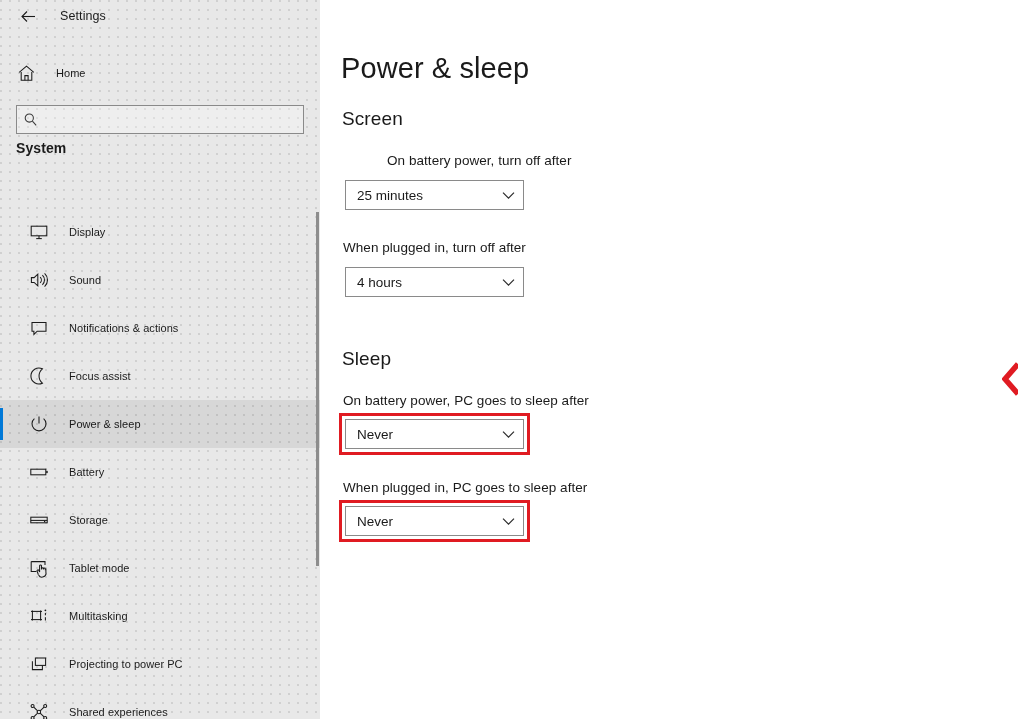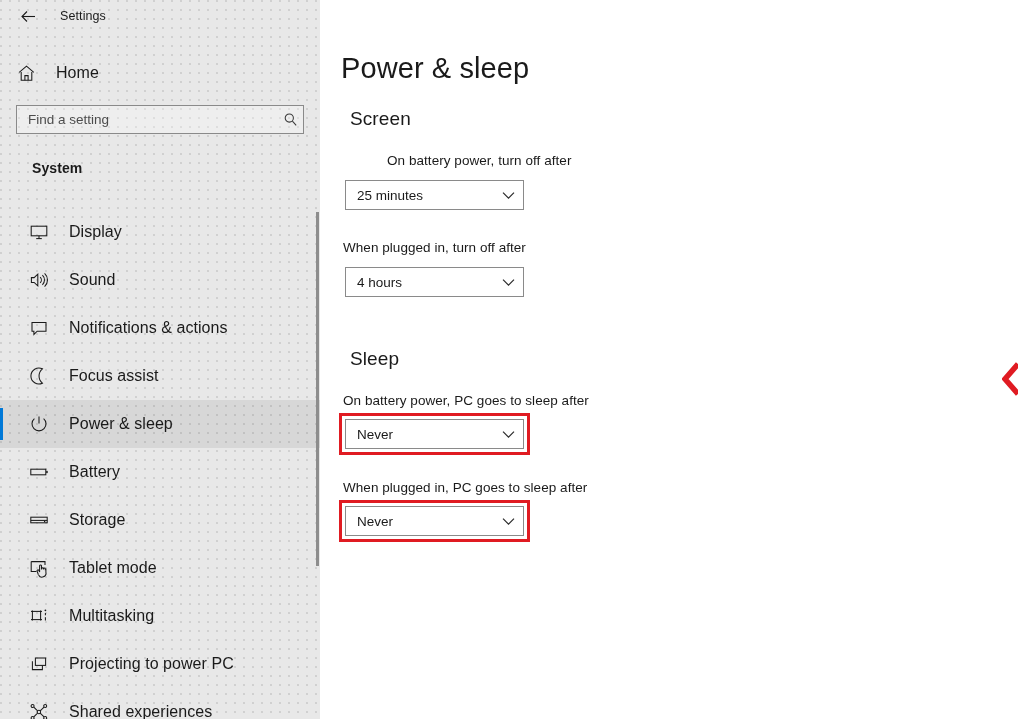"Home" .nav-label { font-size: 16px -> 11px }
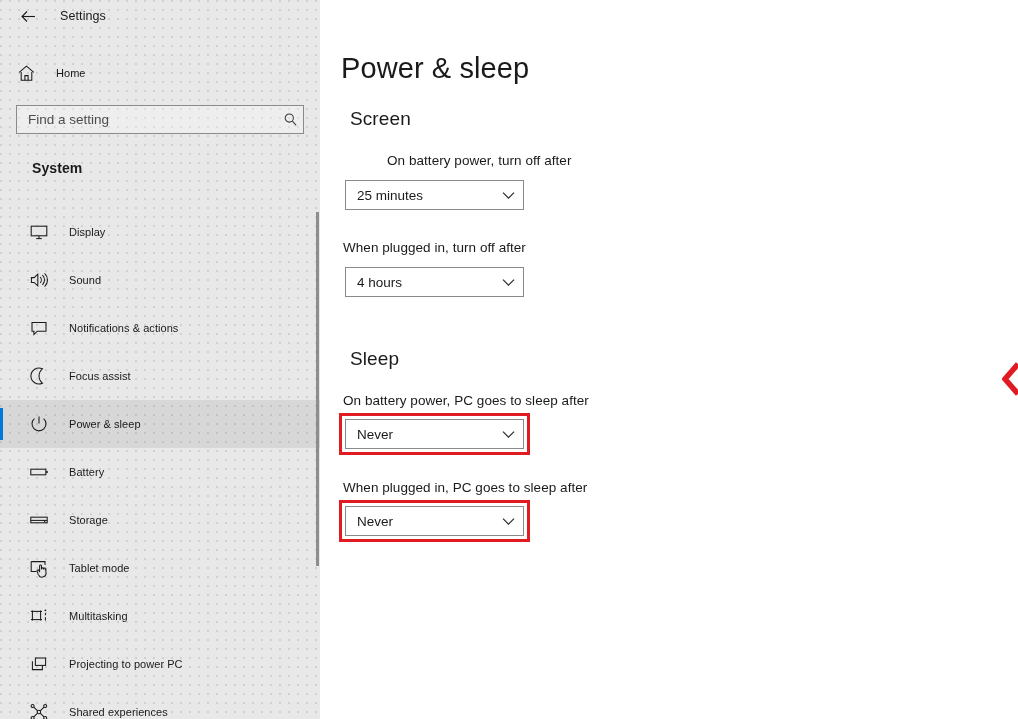"Find a setting" input { html: <input> -> none }
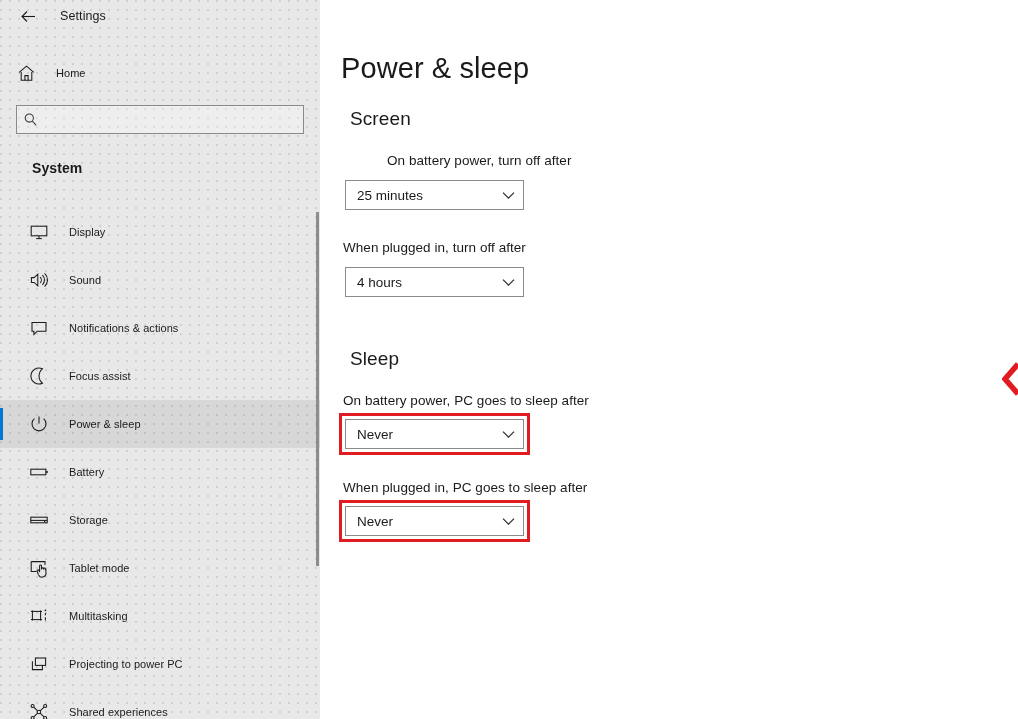"Screen" .section-title { left: 30px -> 22px }
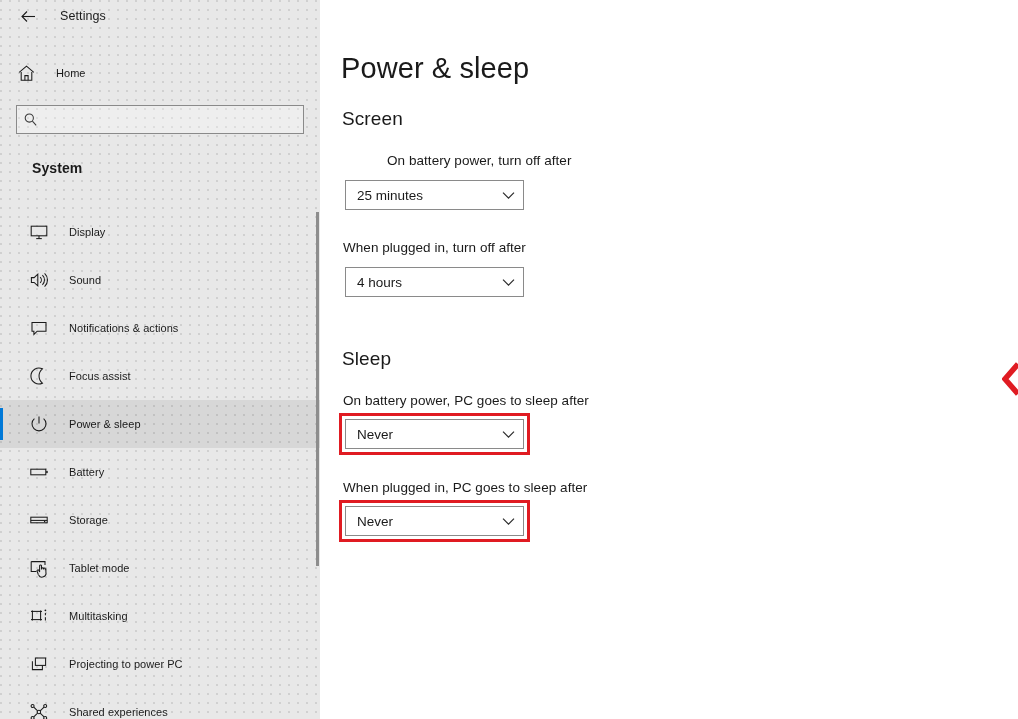"System" #sidebar-group-title { margin-left: 16px -> none; top: 160px -> 140px }
